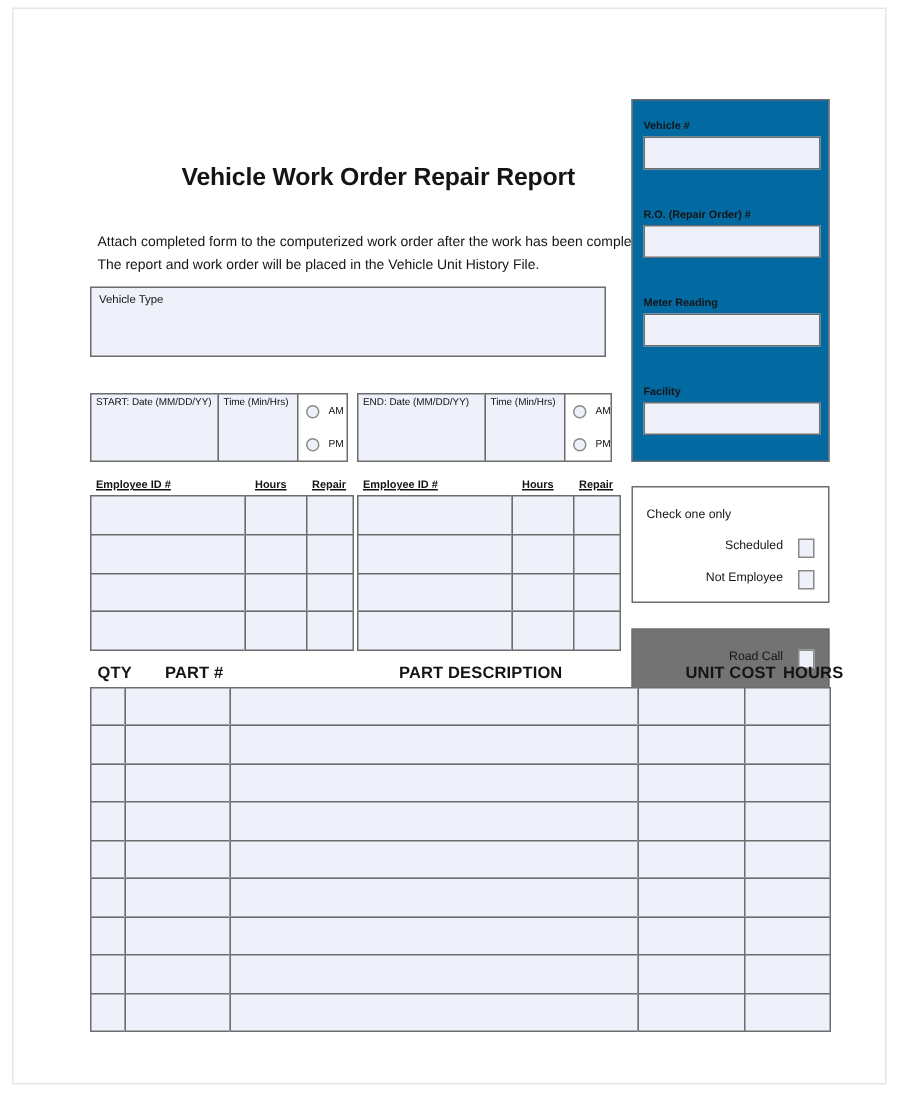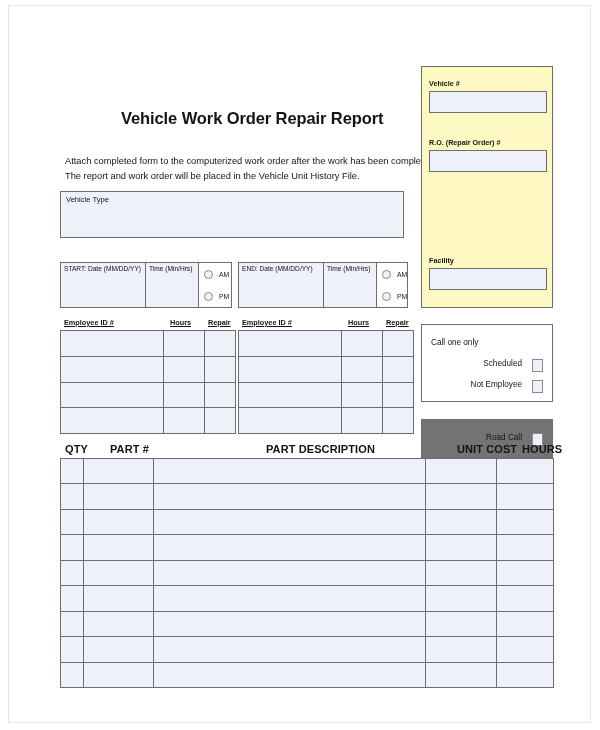"Vehicle #" .side-panel { background: #fef9c3 -> #0369a1 }
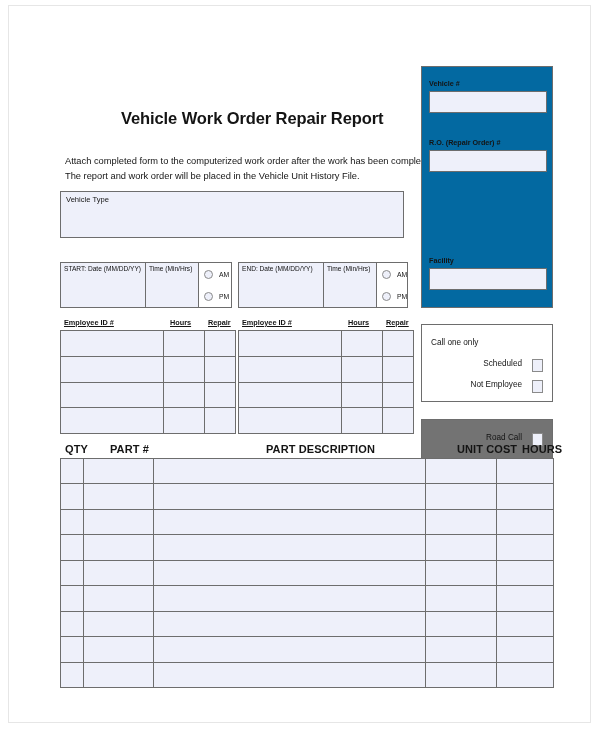"Meter Reading" div.side-field { html: none -> <div> <div>Meter Reading</div> <div></div> </div> }
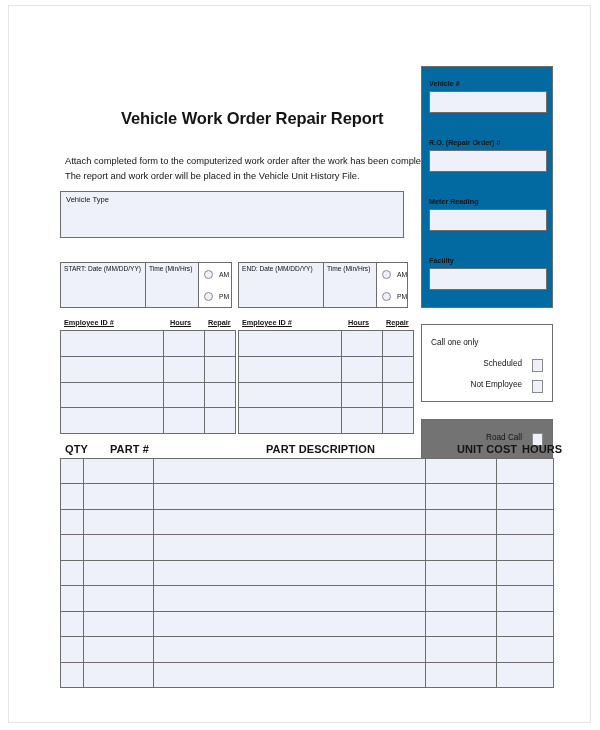"Call one only" div.check-title { text: Call -> Check }
